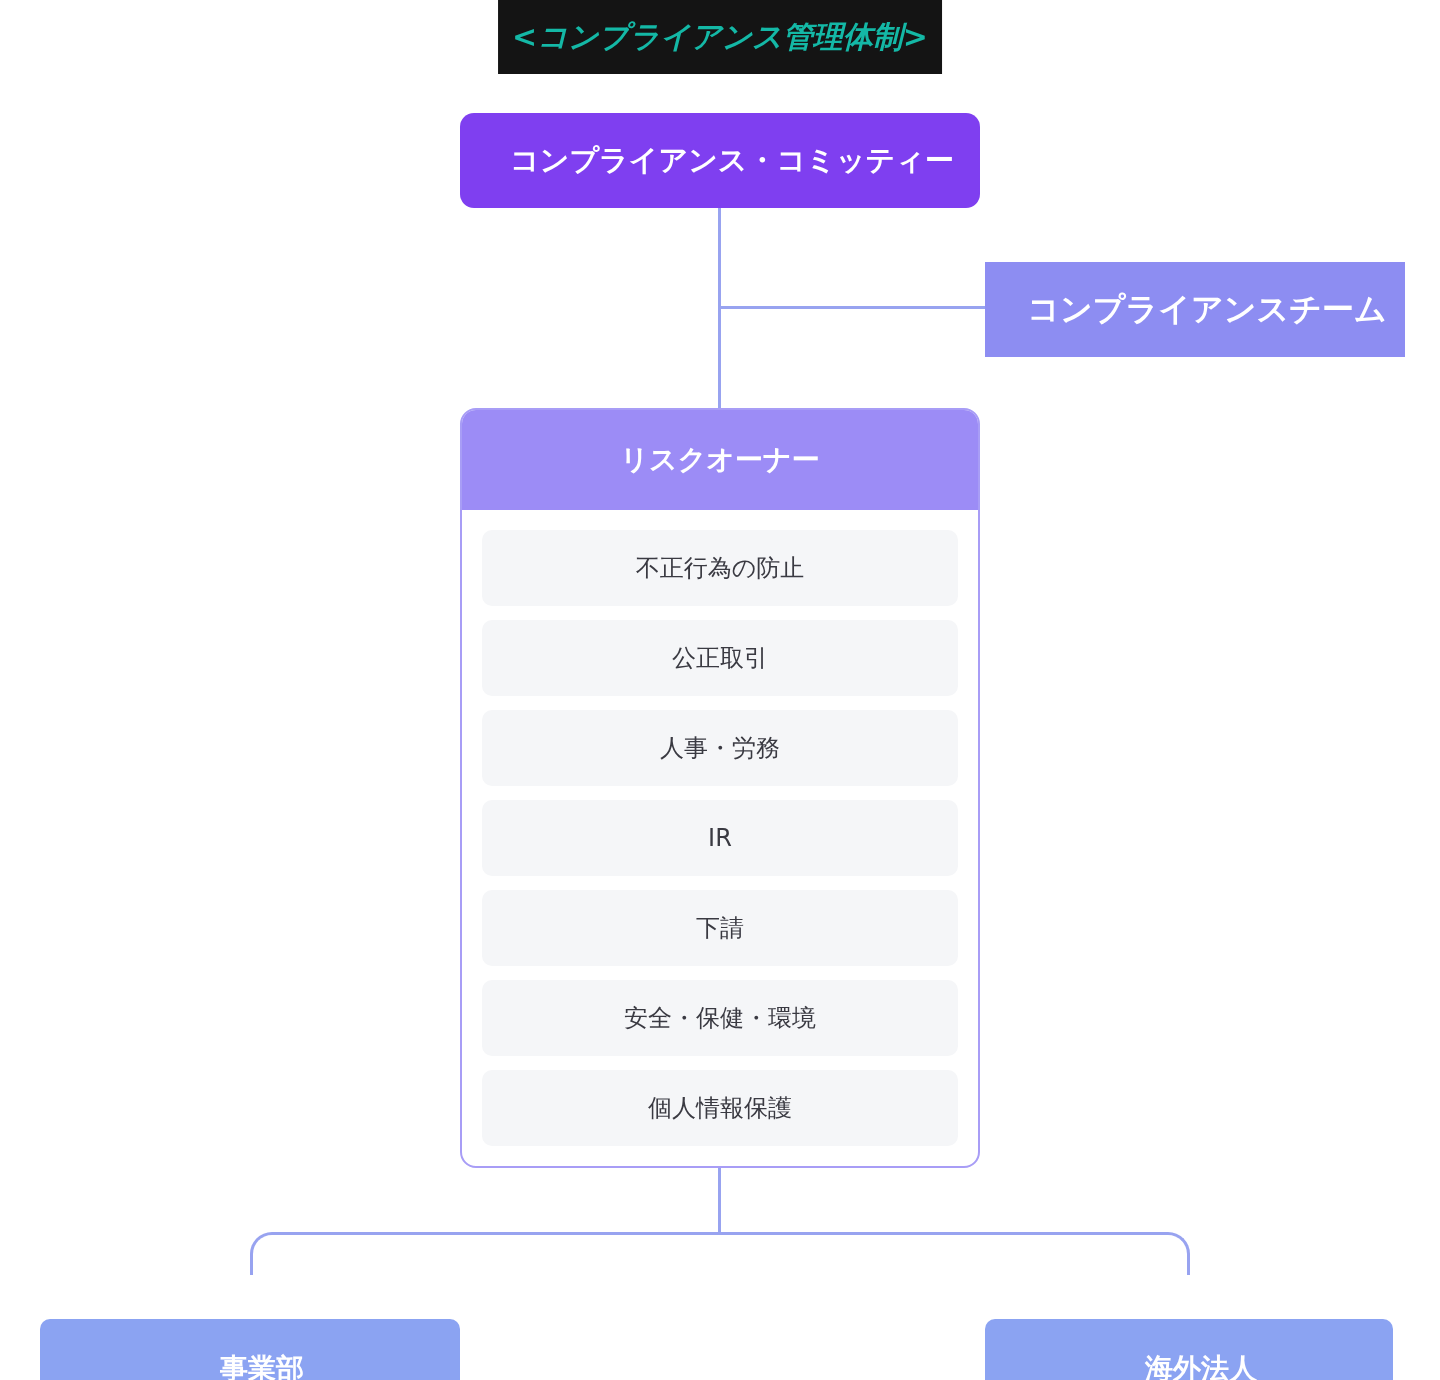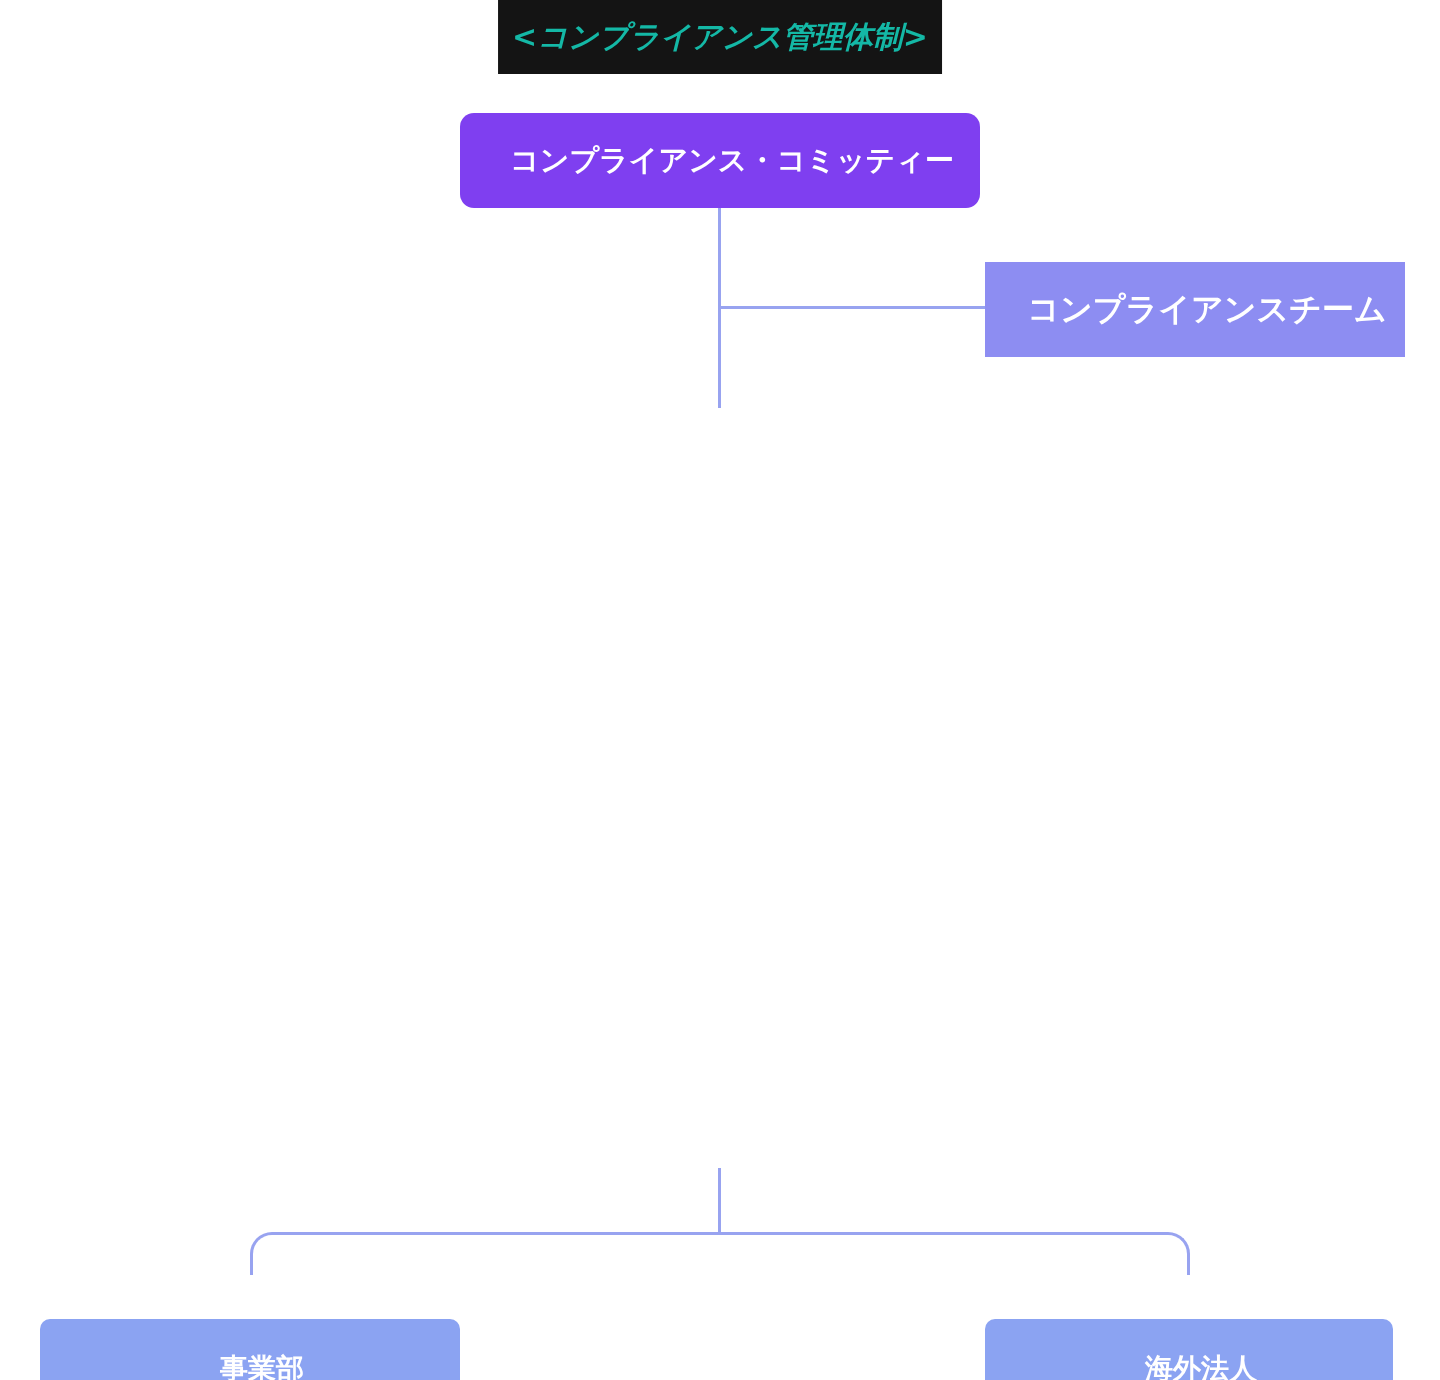"リスクオーナー" div.risk-owner { html: none -> <div> <div>リスクオーナー</div> <div> <div>不正行為の防止</div> <div>公正取引</div> <div>人事・労務</div> <div>IR</div> <div>下請</div> <div>安全・保健・環境</div> <div>個人情報保護</div> </div> </div> }
